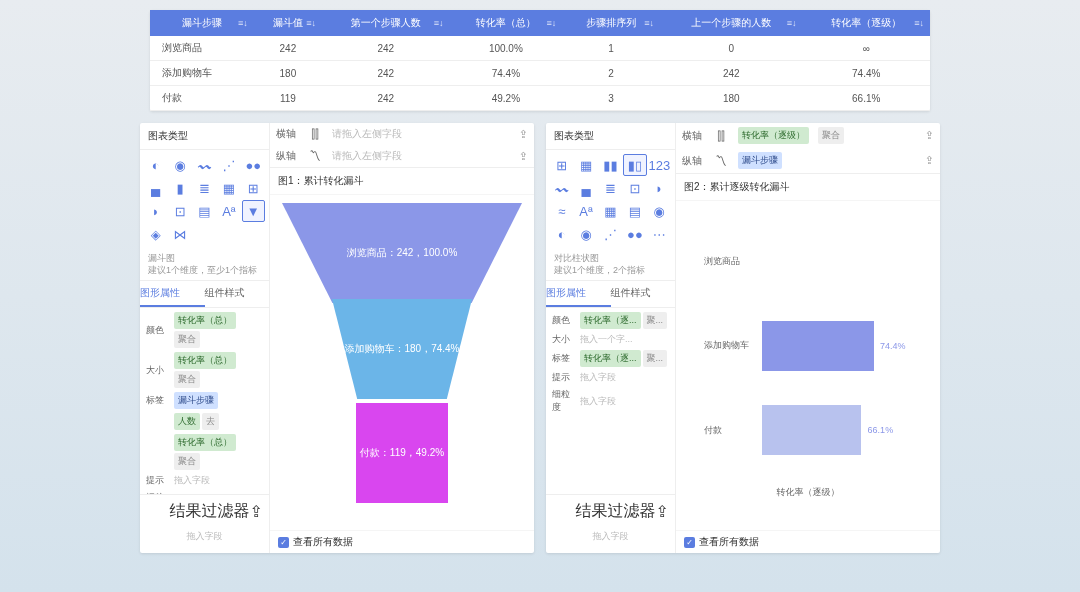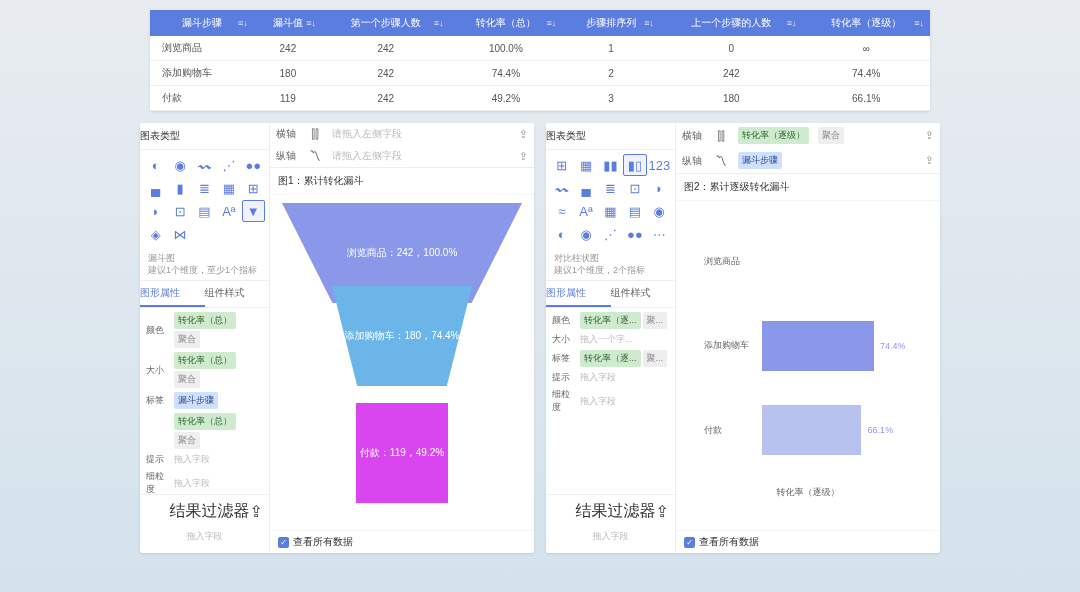"图表类型" .side-h { padding: 6px 0 -> 6px 8px }
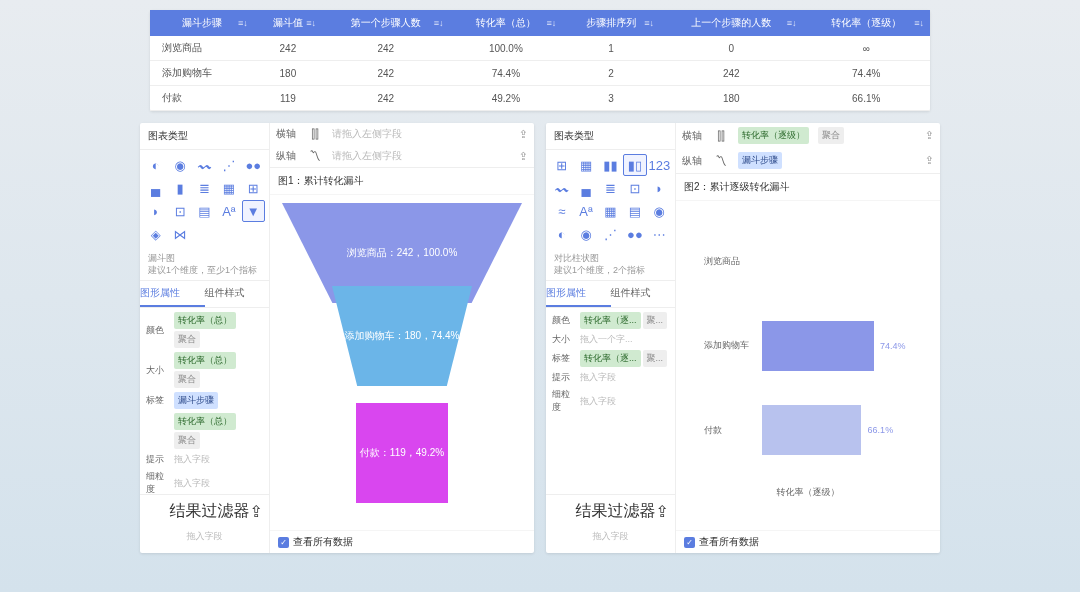"添加购物车：180，74.4%" .fseg2 { top: 83px -> 96px }
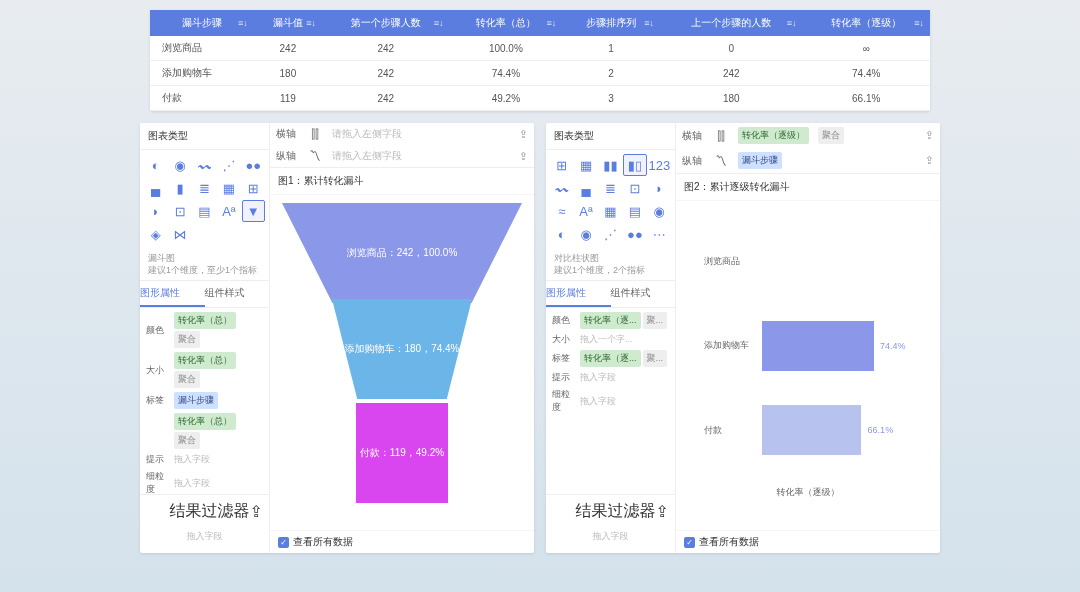"人数" div.prow { html: none -> <div> <span></span> <span> <span>人数</span> <span>去</span> </span> </div> }
